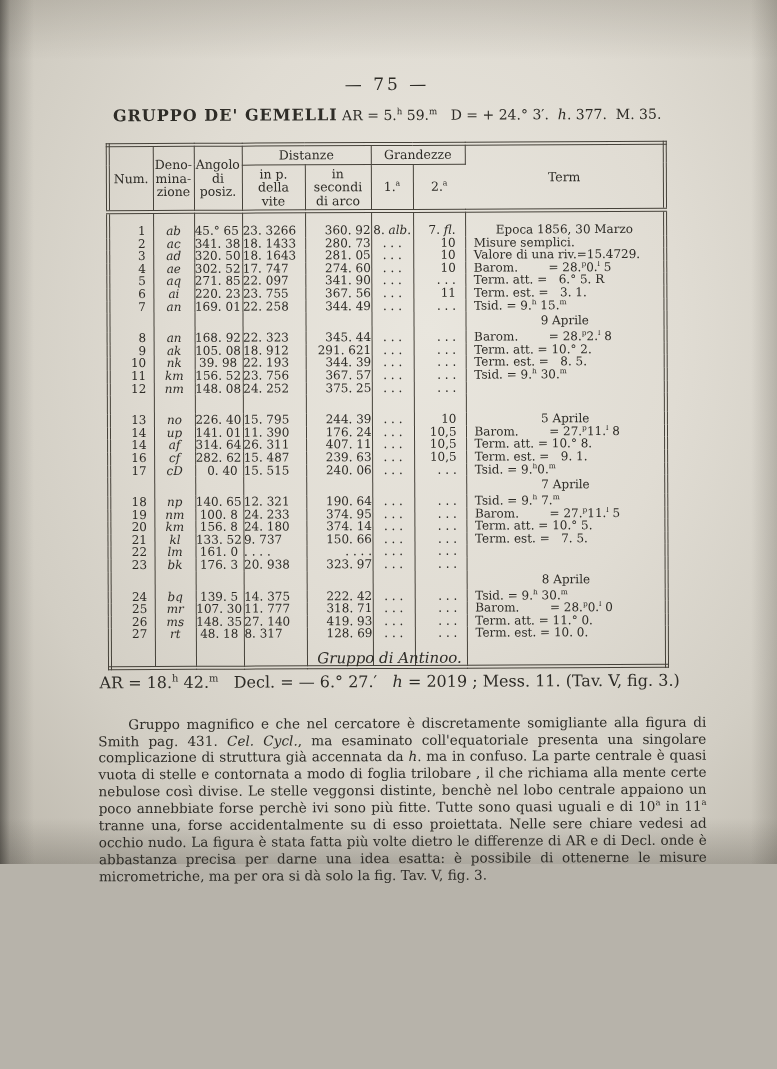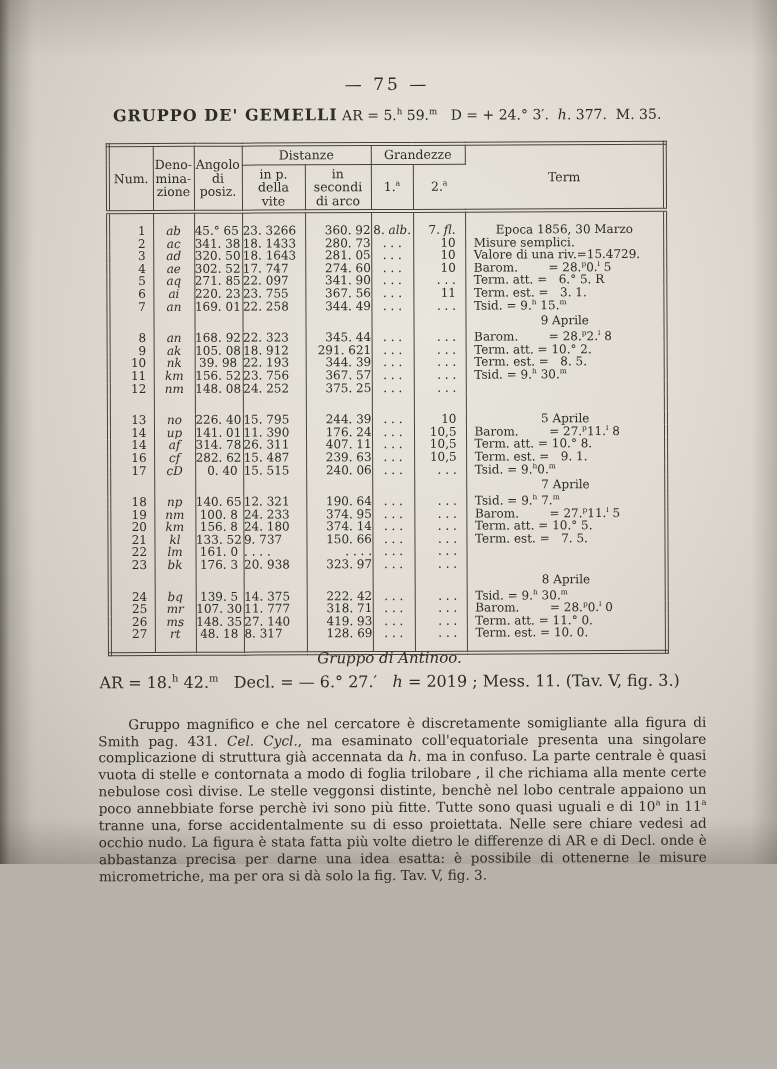"314. 78" td.c-ang { text: 78 -> 64 }
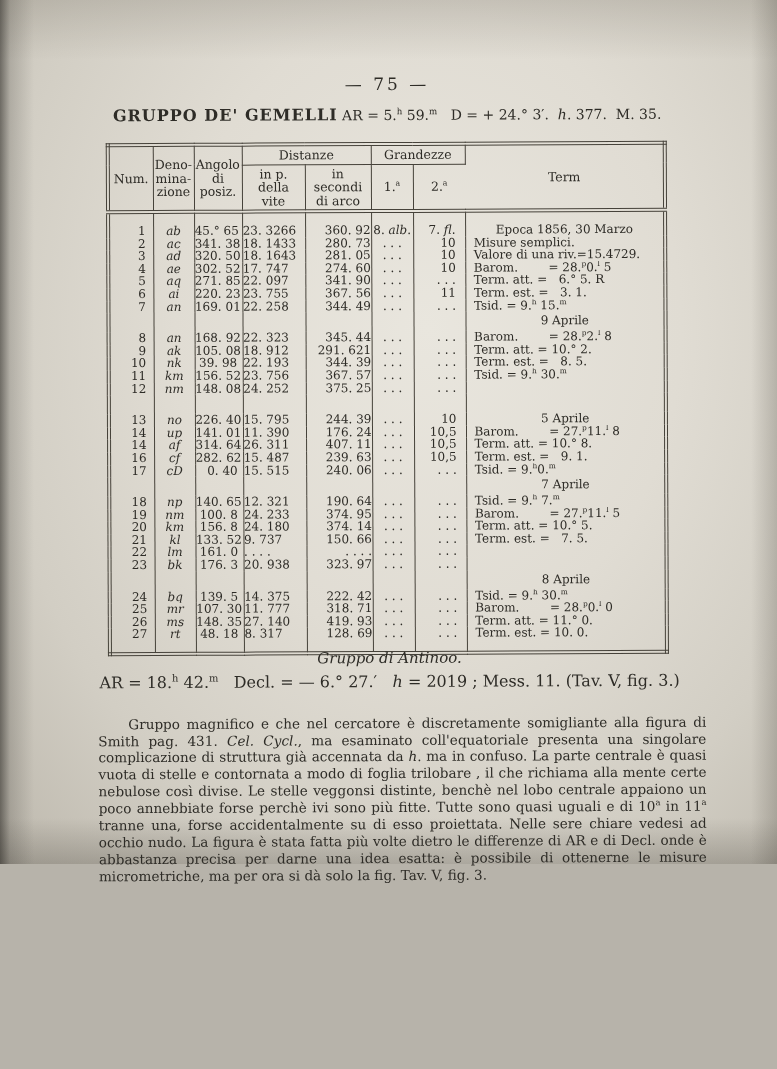"27" table.obs tbody tr:last-child td { padding-bottom: 11px -> 25px }
